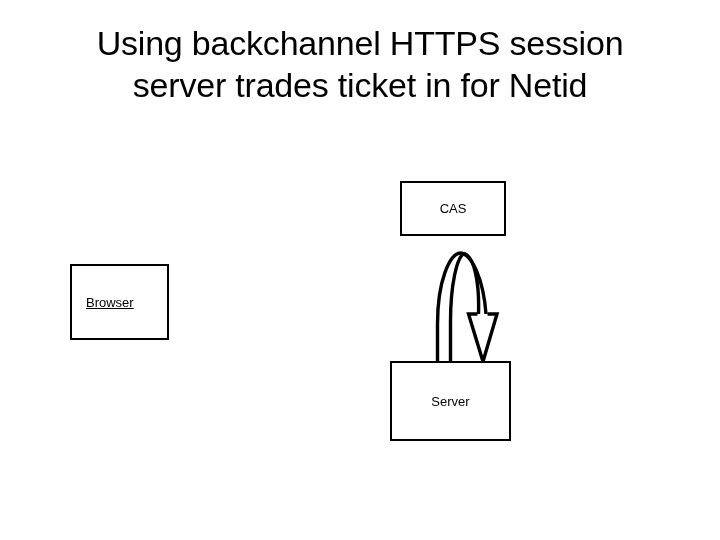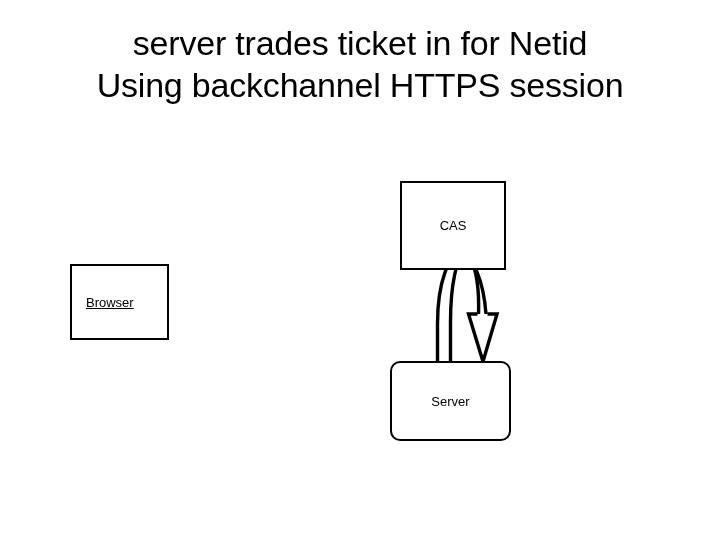"server trades ticket in for" div { order: before "Using backchannel HTTPS session" -> after "Using backchannel HTTPS session" }
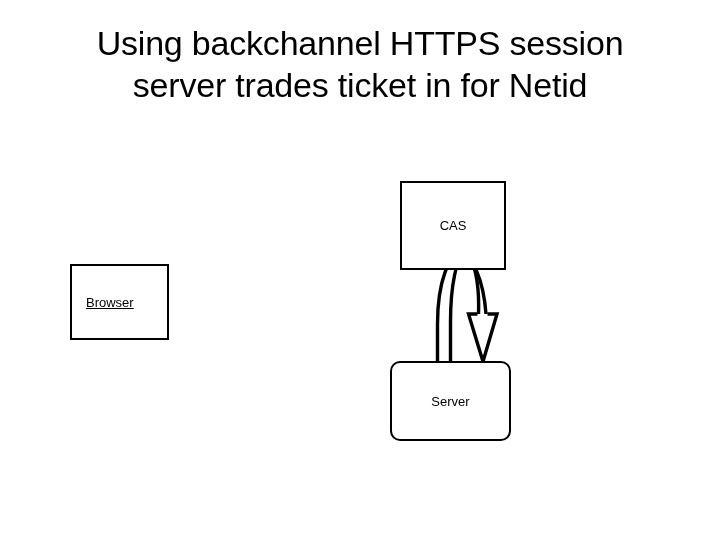"CAS" #node-cas { height: 89px -> 55px }
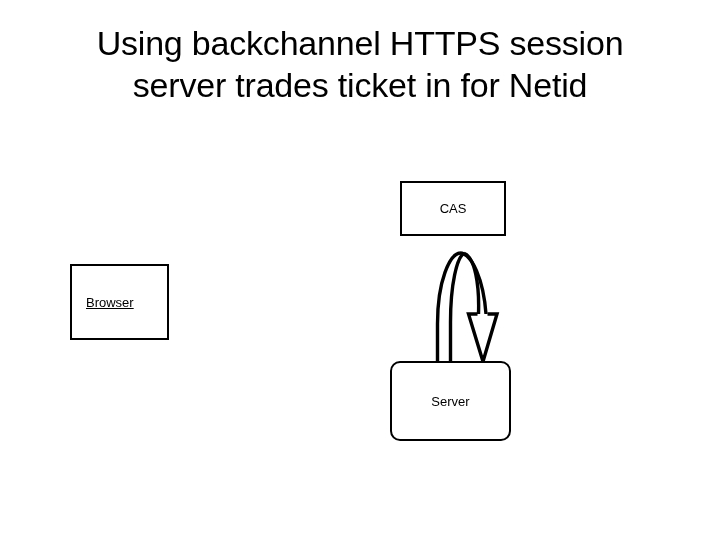"Server" #node-server { border-radius: 10px -> none }
